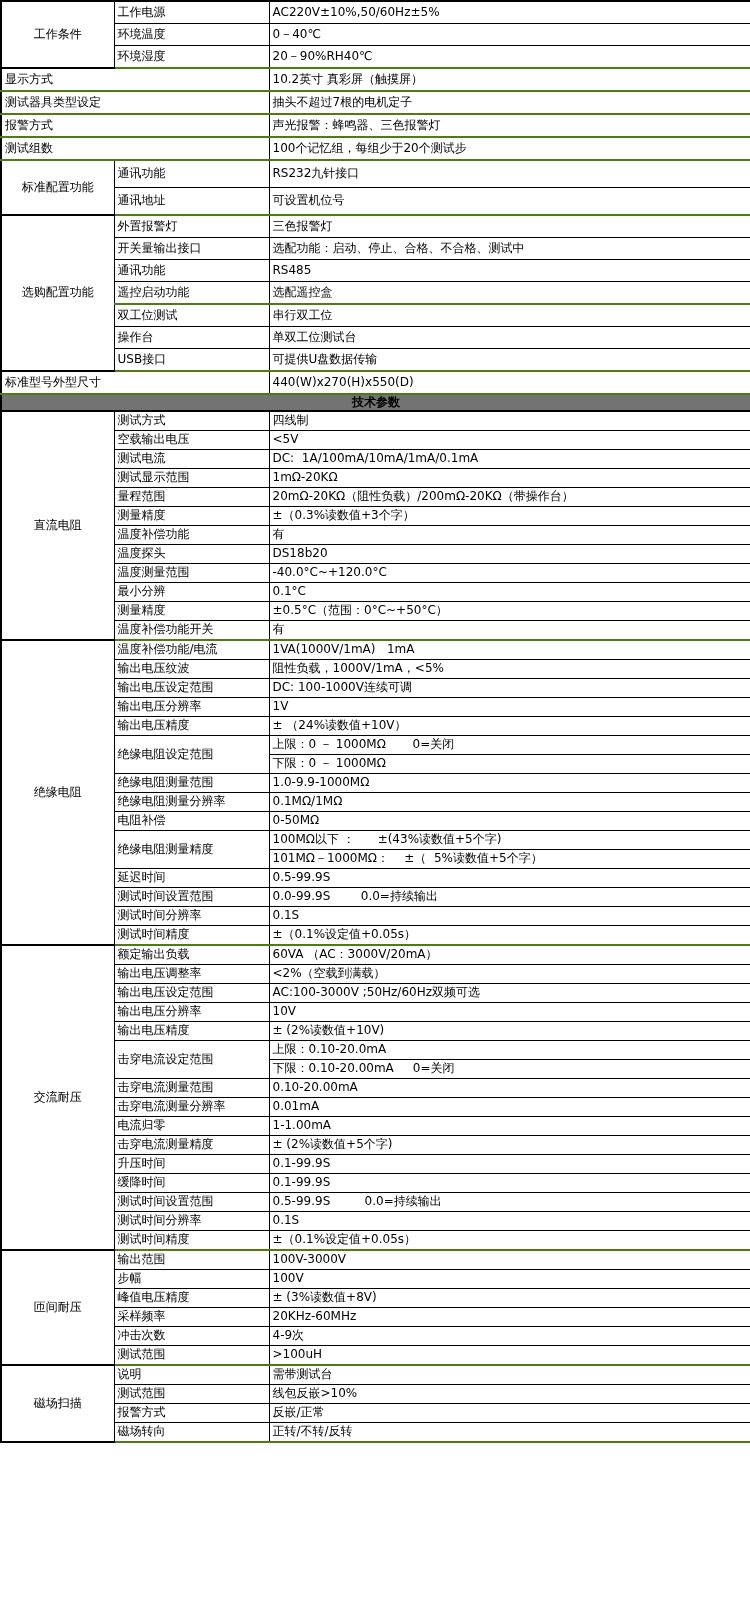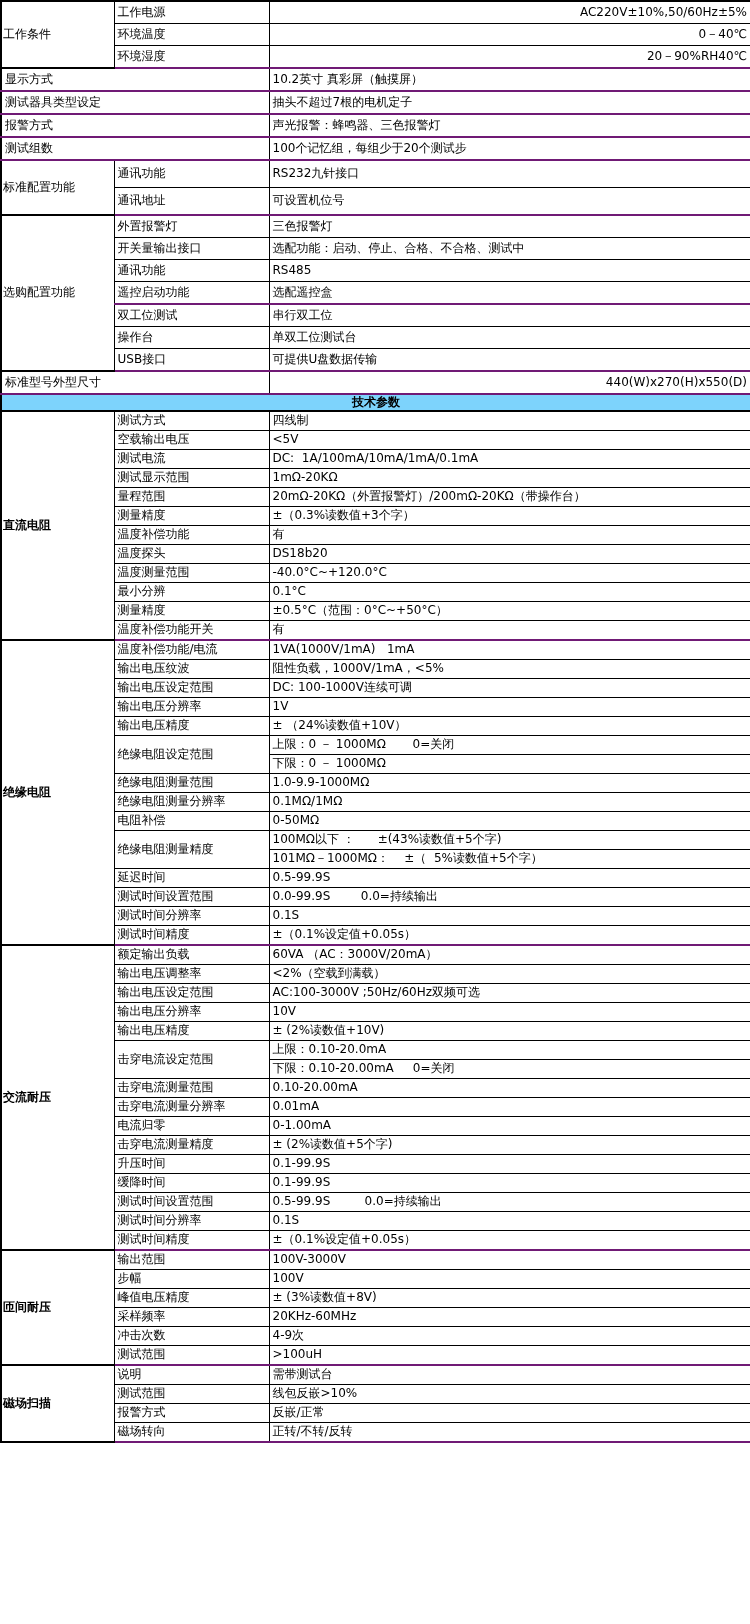"AC220V±10%,50/60Hz±5%" td.val.ctr { text-align: right -> left }
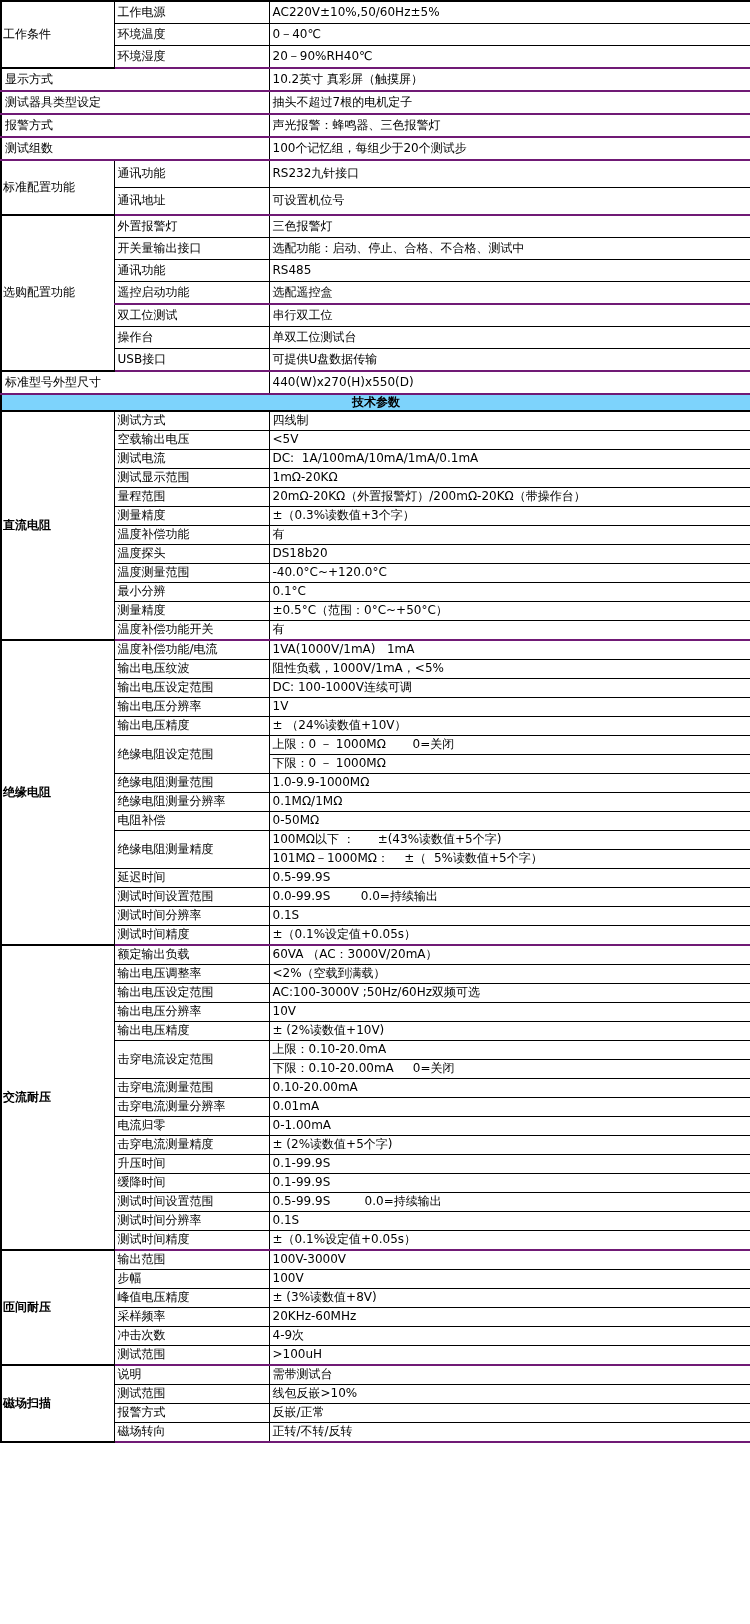"工作条件" td.sec { text-align: left -> center }
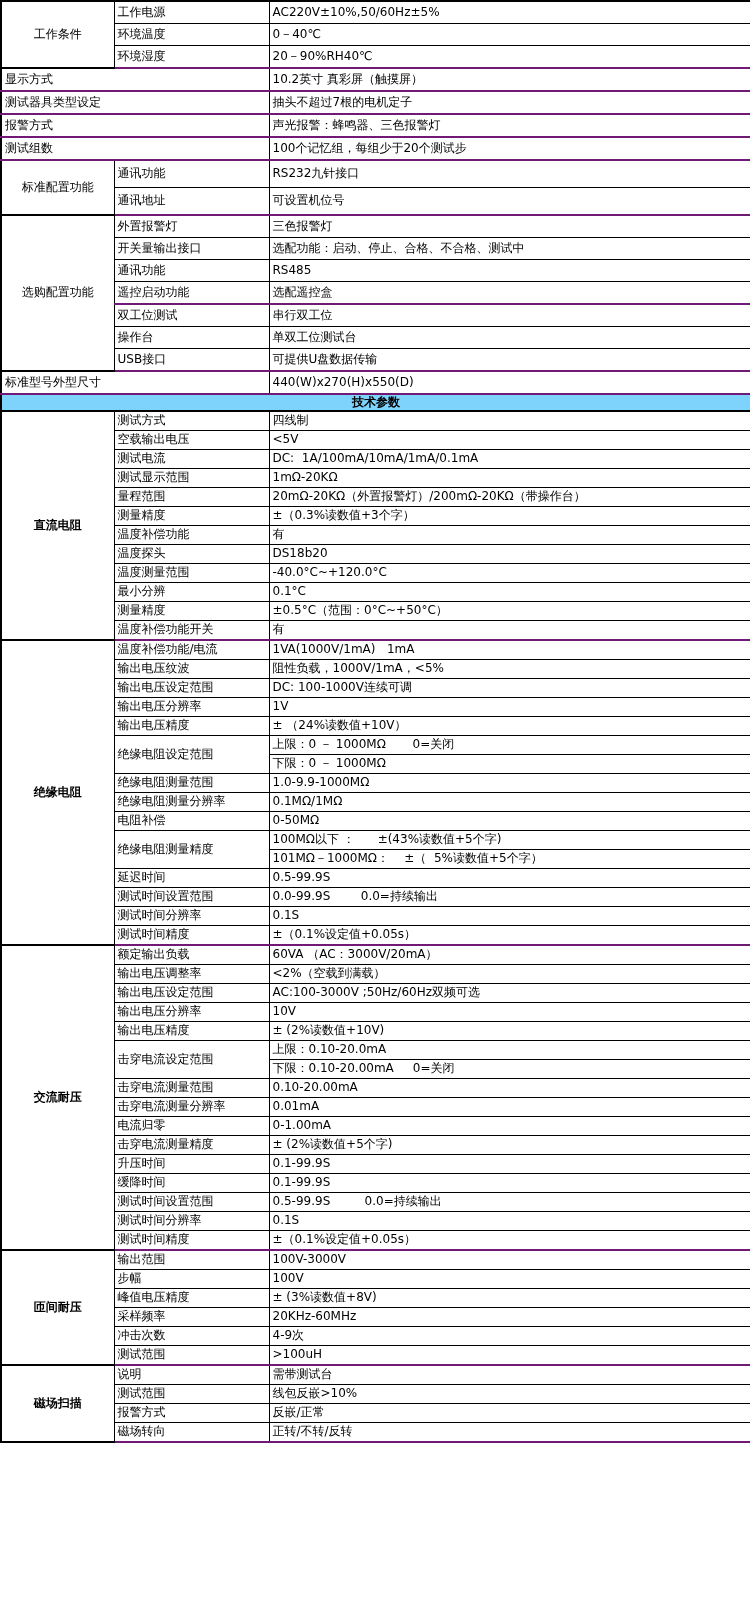"环境湿度" tr.tb > td { border-bottom: 2px solid #701a75 -> 2px solid #4d7c0f }
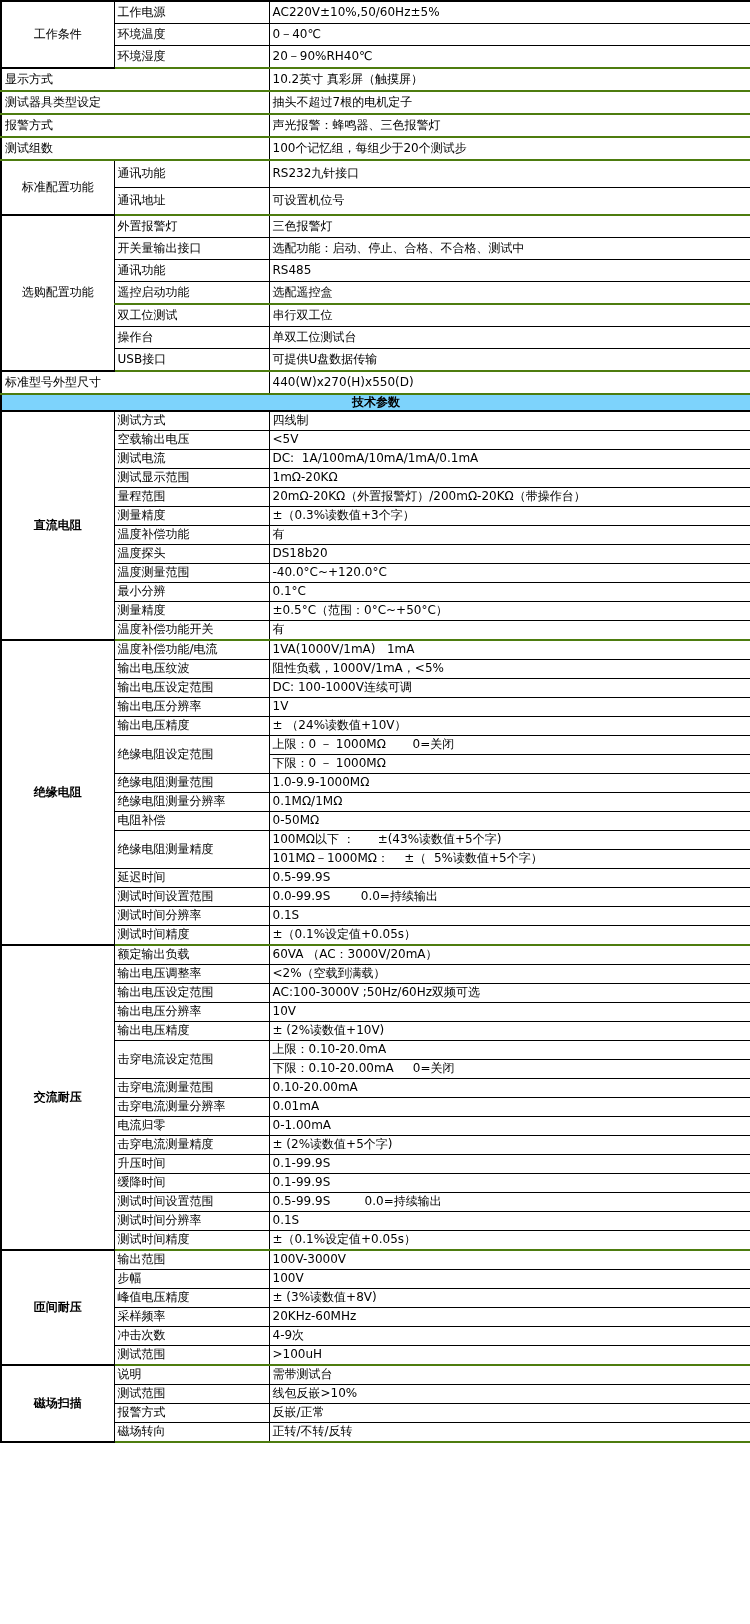"技术参数" td { background: #7dd3fc -> #737373 }
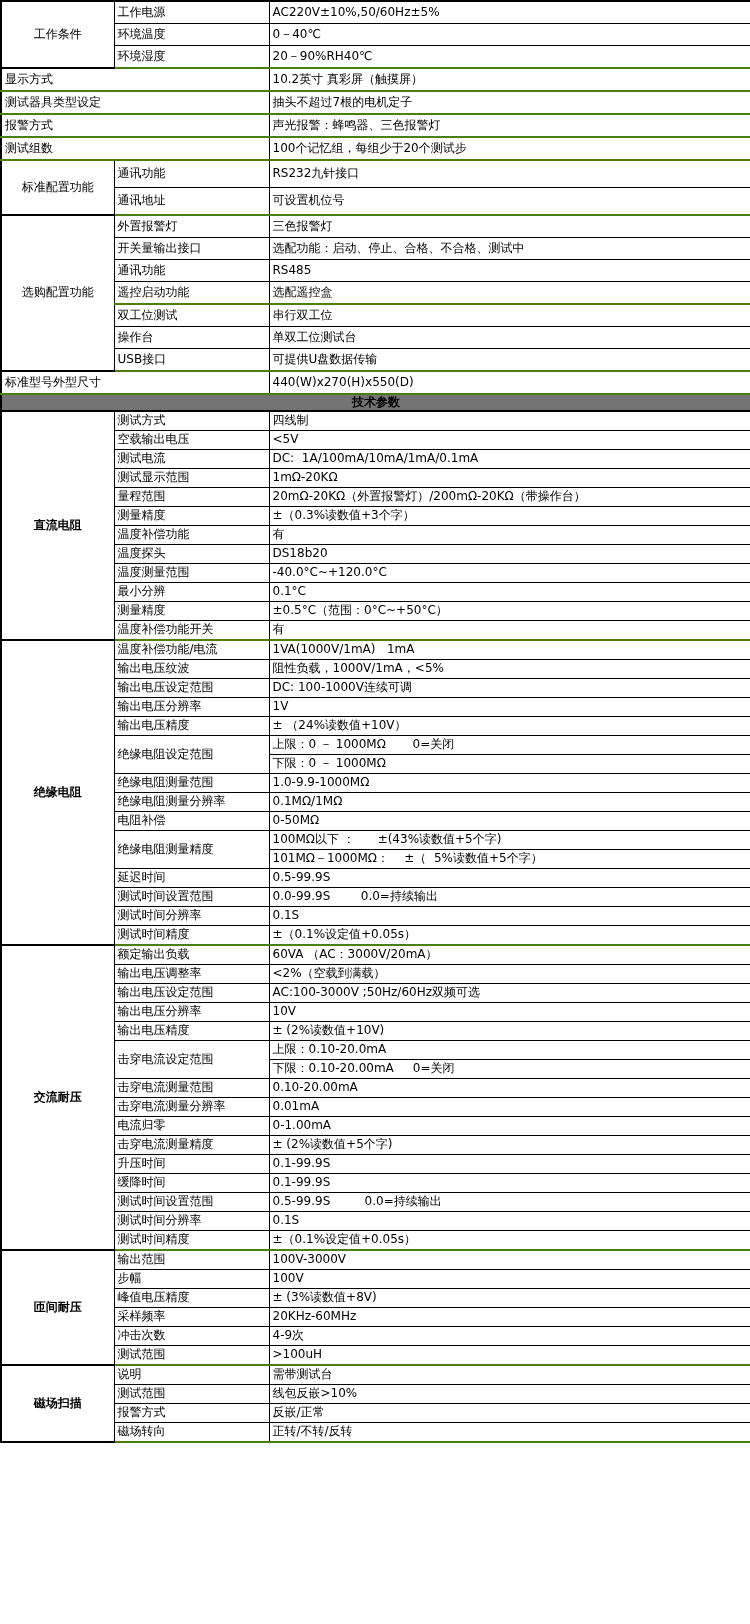"20mΩ-20KΩ（外置报警灯）/200mΩ-20KΩ（带操作台）" td.val { text: 外置报警灯 -> 阻性负载 }
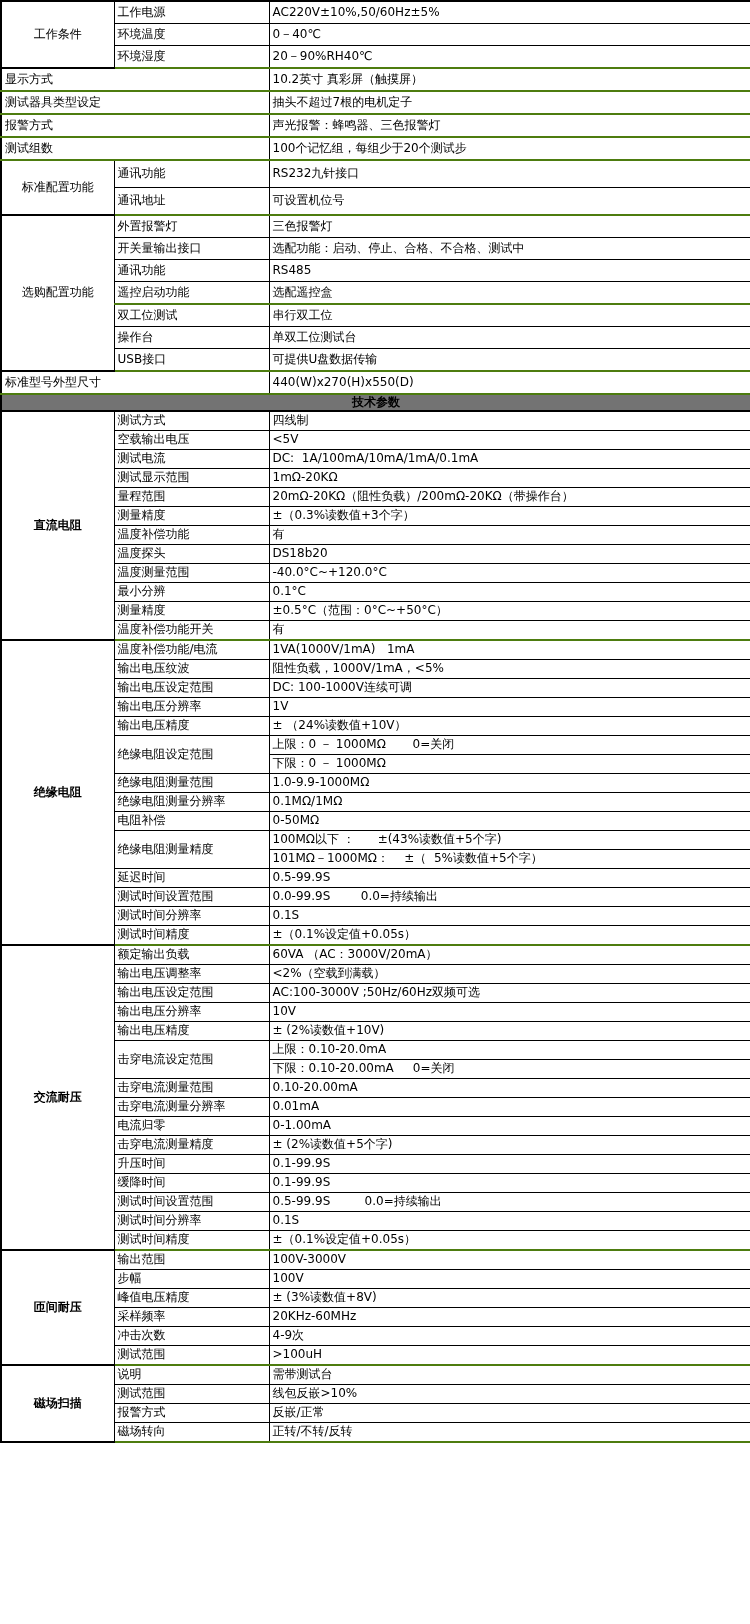"直流电阻" td.sec.bold { font-weight: bold -> normal }
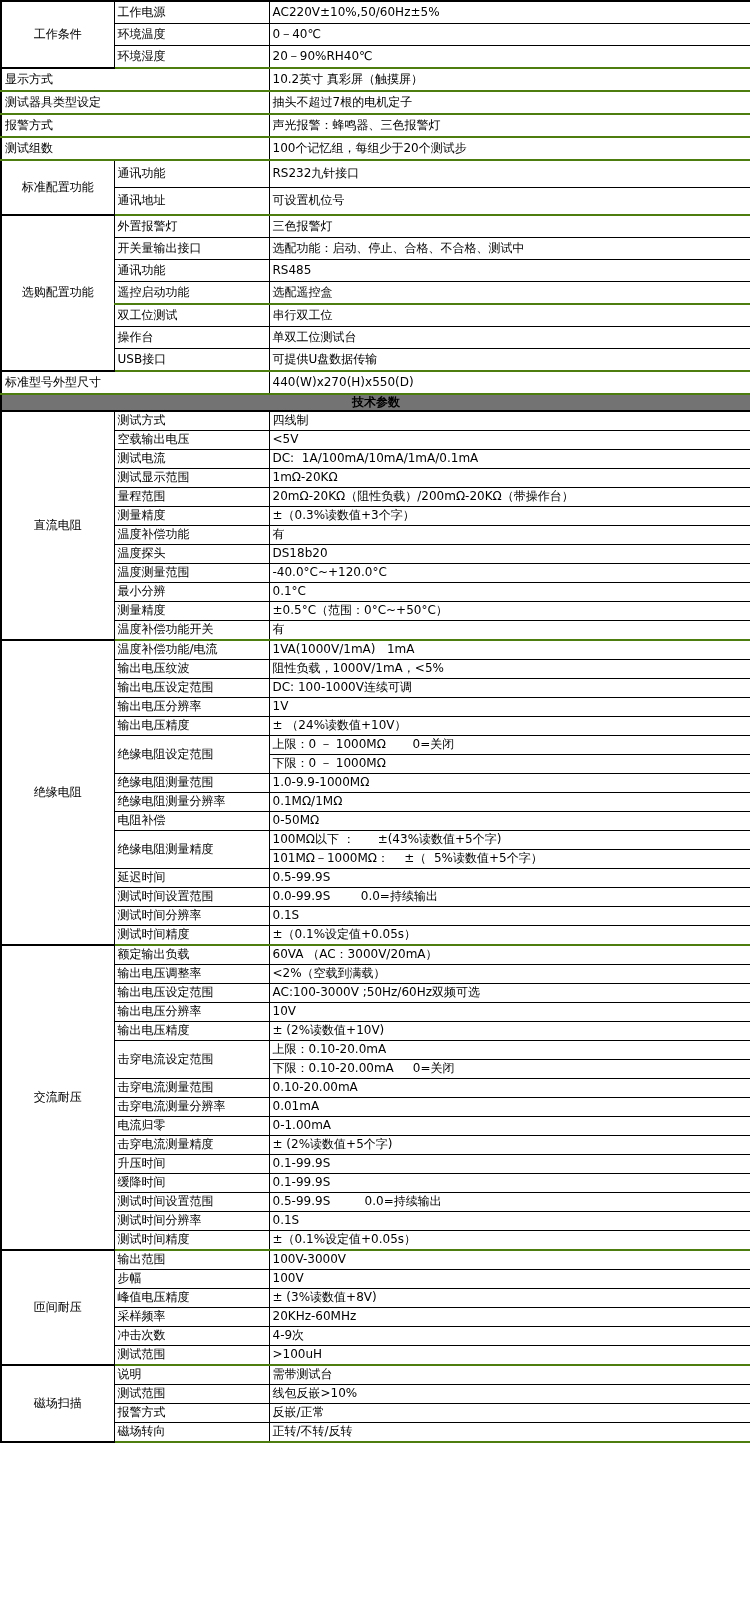"0-1.00mA" td.val { text: 0-1.00mA -> 1-1.00mA }
